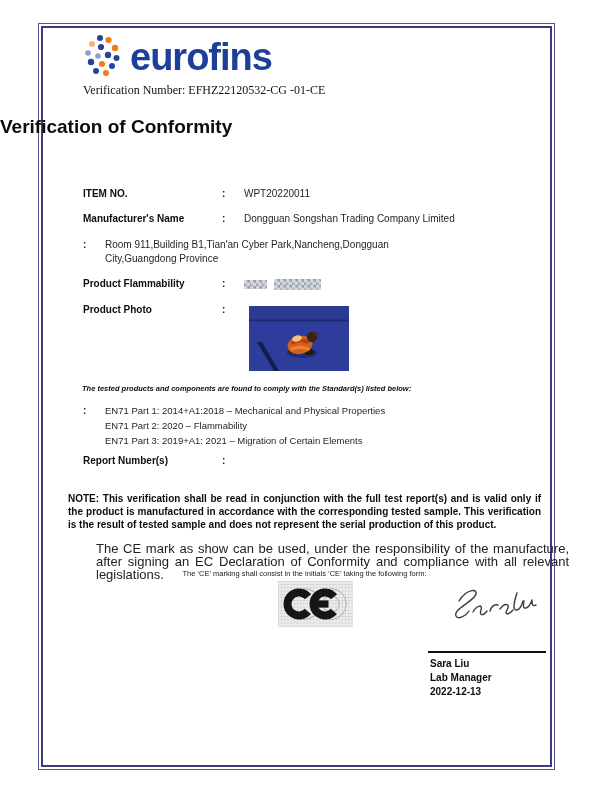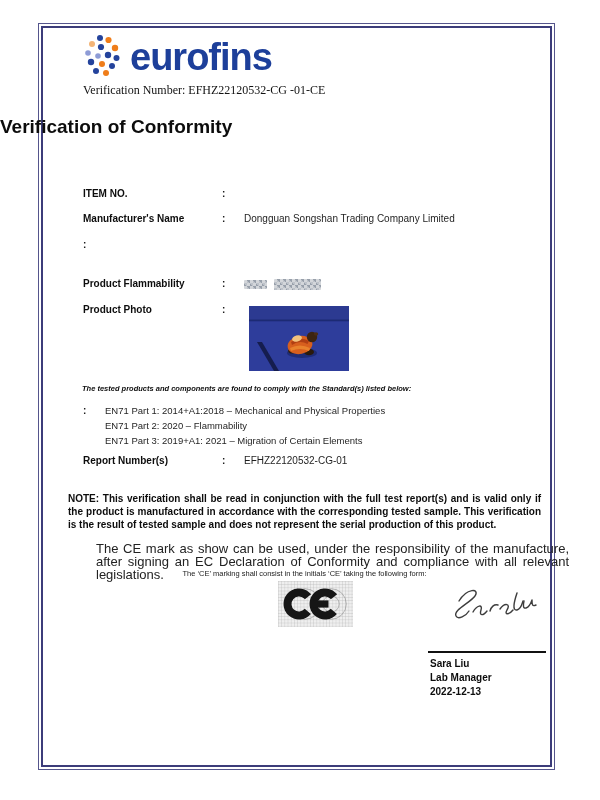"WPT20220011" div.f-value { html: none -> <div>WPT20220011</div> }
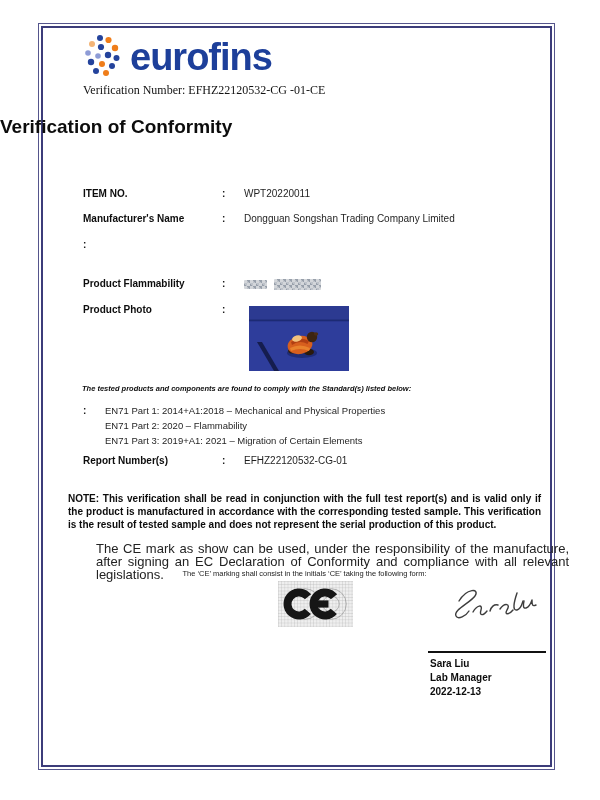"Room 911,Building B1,Tian'an Cyber" div.f-value { html: none -> <div>Room 911,Building B1,Tian'an Cyber Park,Nancheng,Dongguan City,Guangdong Province</div> }
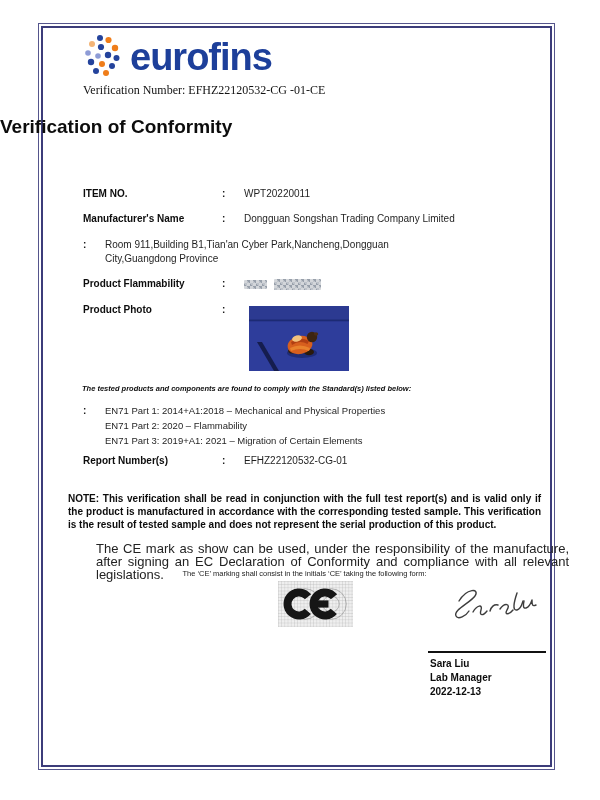"EFHZ22120532-CG-01" div.f-value { html: <div>EFHZ22120532-CG-01</div> -> none }
